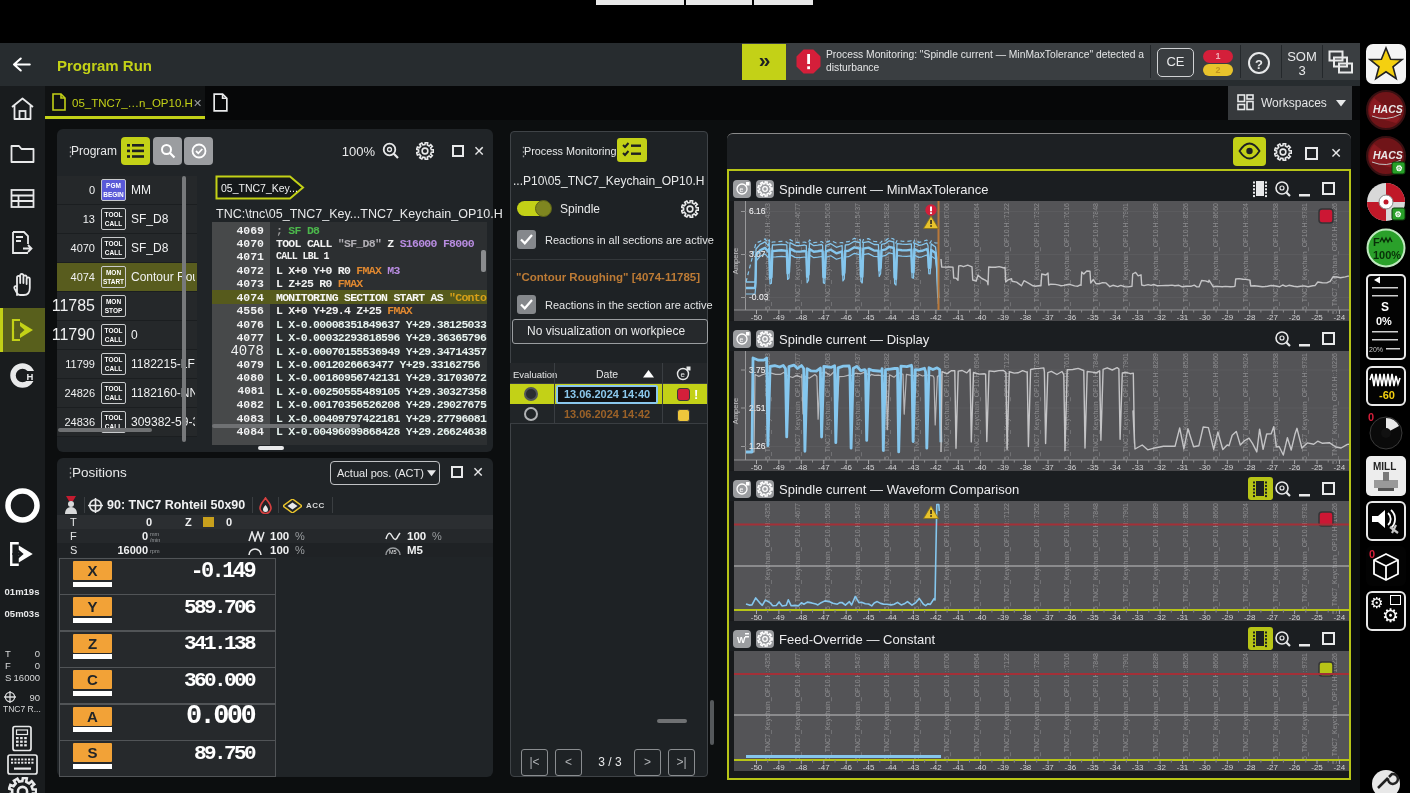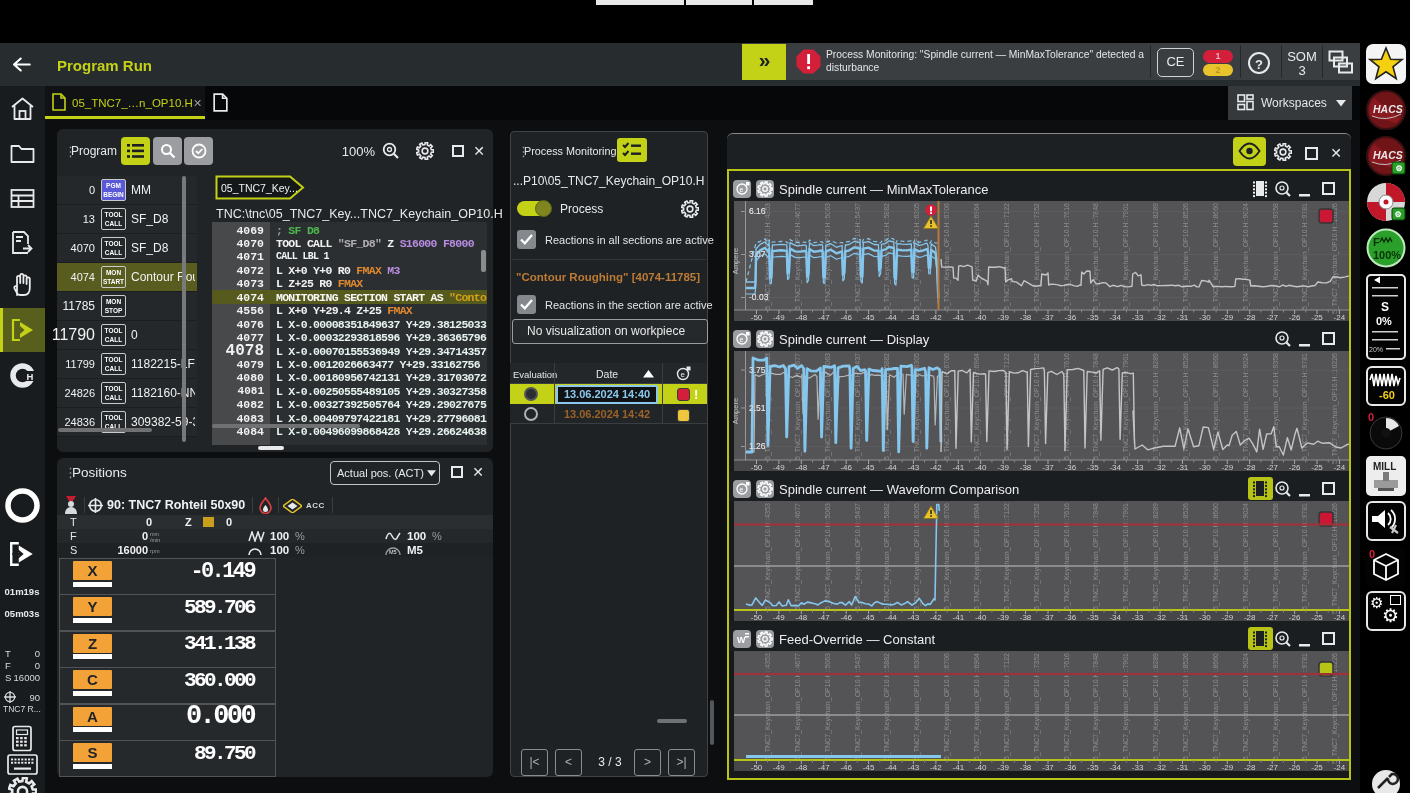"Process" div.a { text: Process -> Spindle }
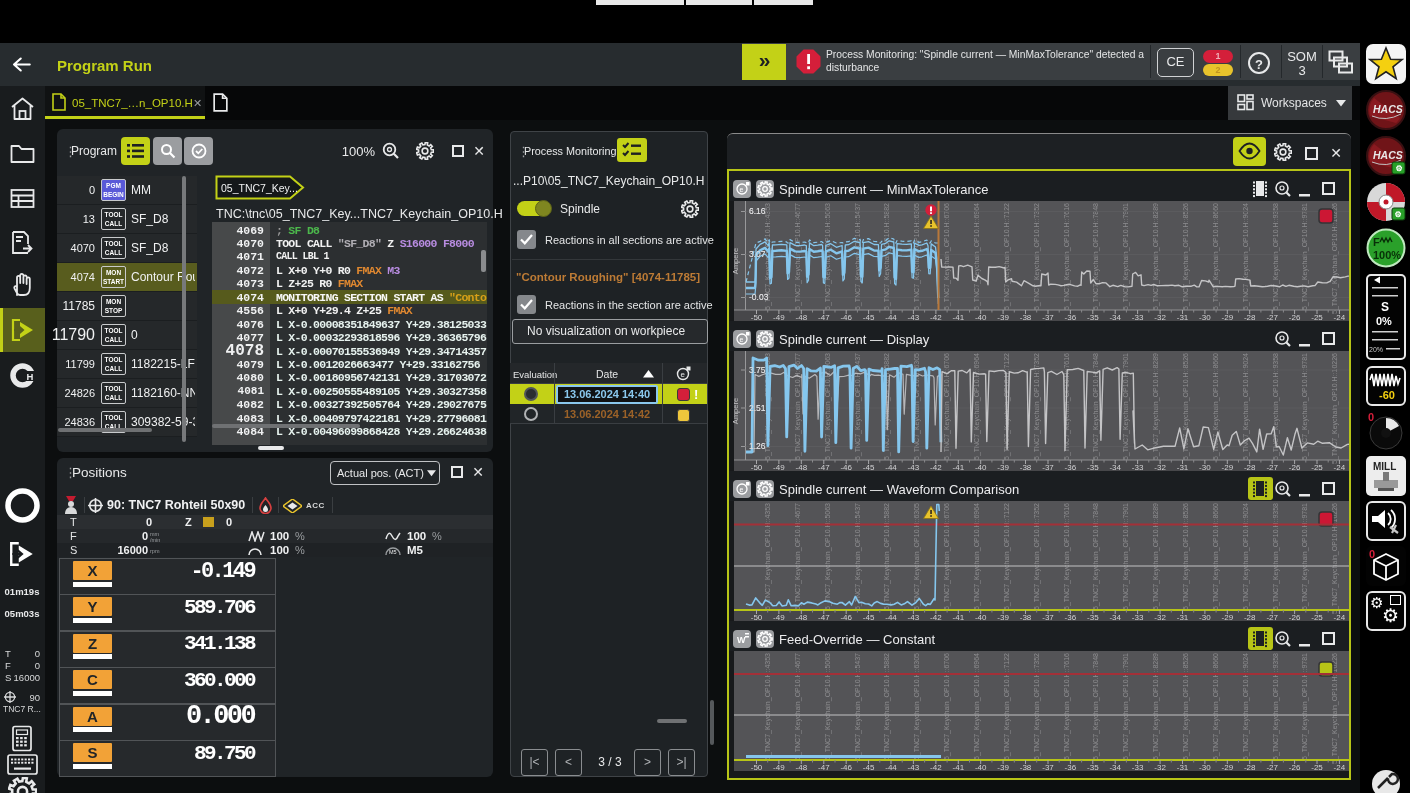"11785" div.a { font-size: 12px -> 16px }
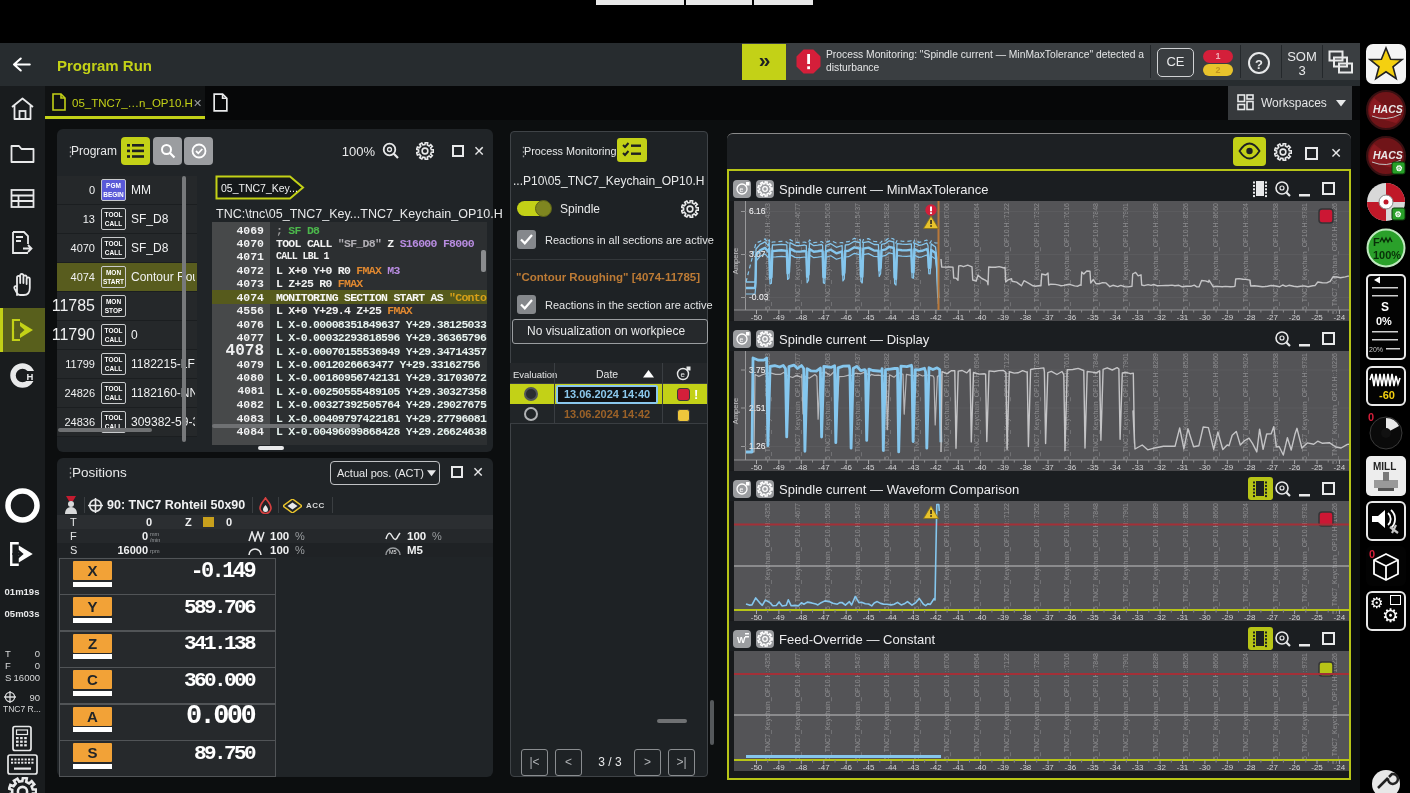"4078" div.a { font-size: 16px -> 14px; font-weight: bold -> normal }
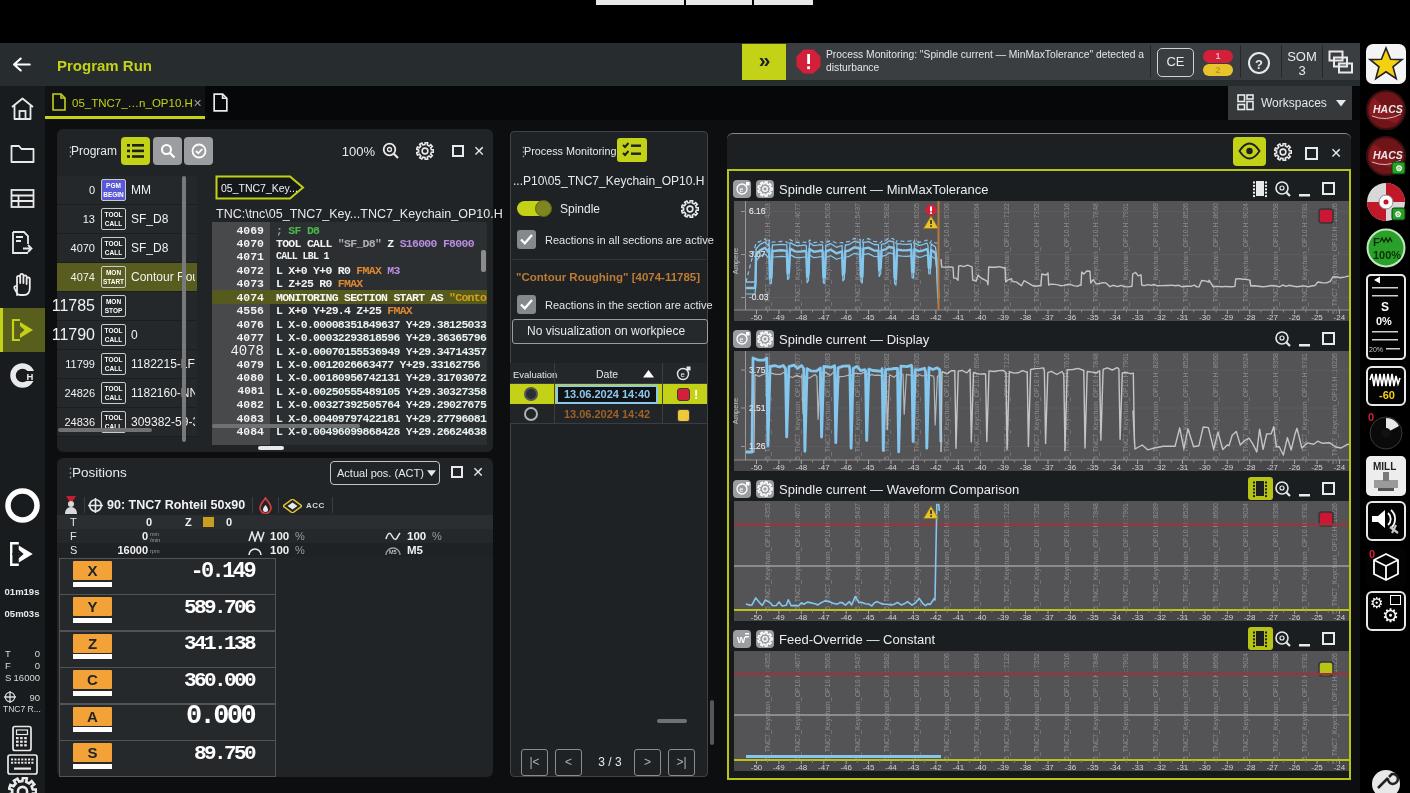"L X-0.00327392505764 Y+29.29027675" span { text: X-0.00327392505764 -> X-0.00170356526208 }
